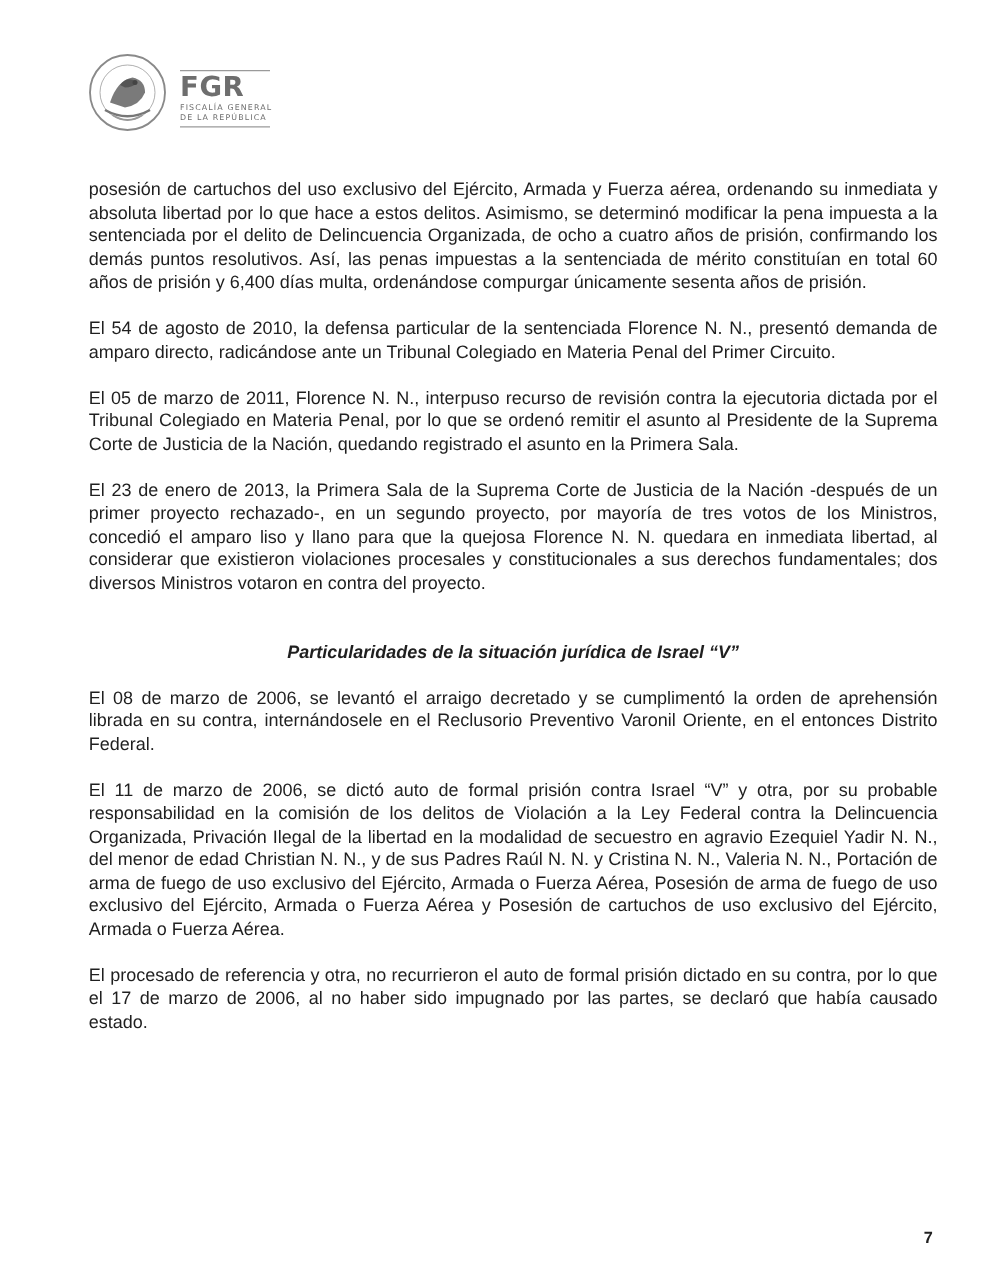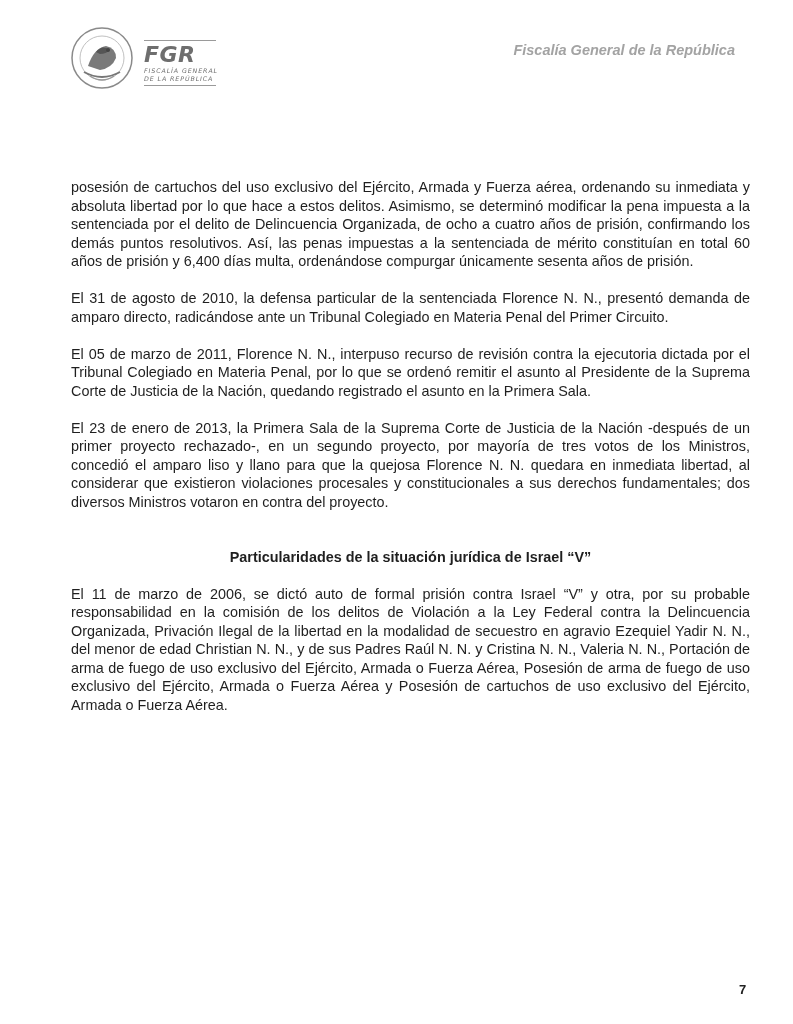"FGR" .header { font-style: italic -> none; top: 0 -> 16px }
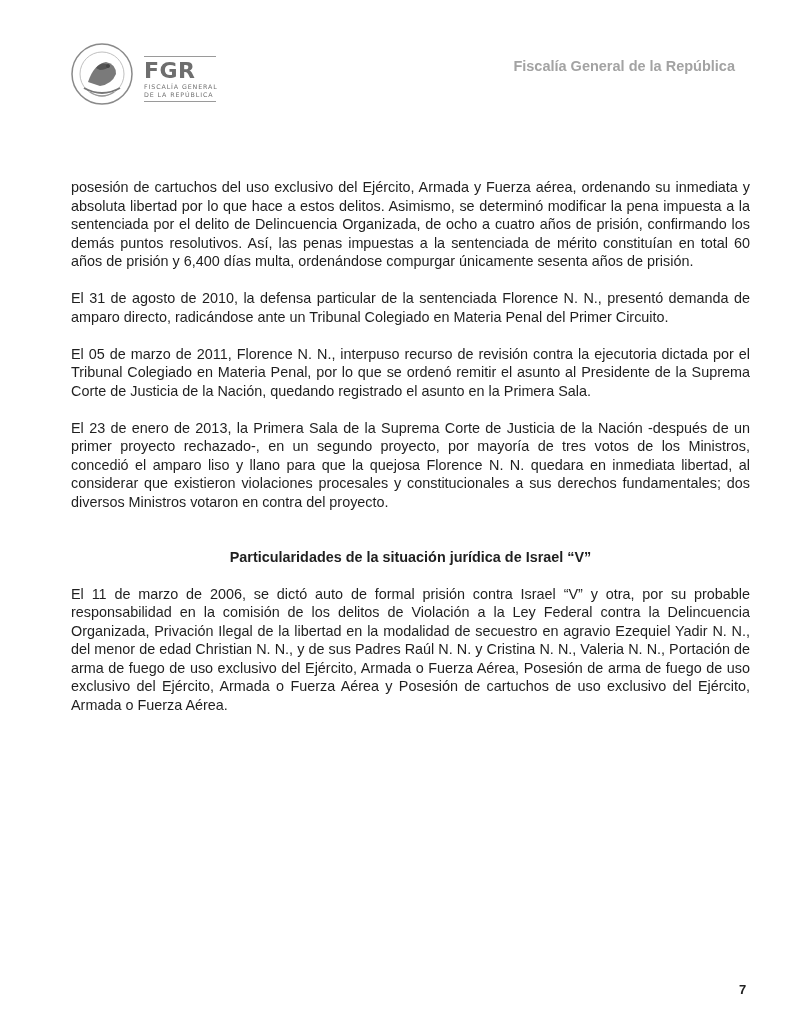"Fiscalía General de la República" div.header-title { html: <div>Fiscalía General de la República</div> -> none }
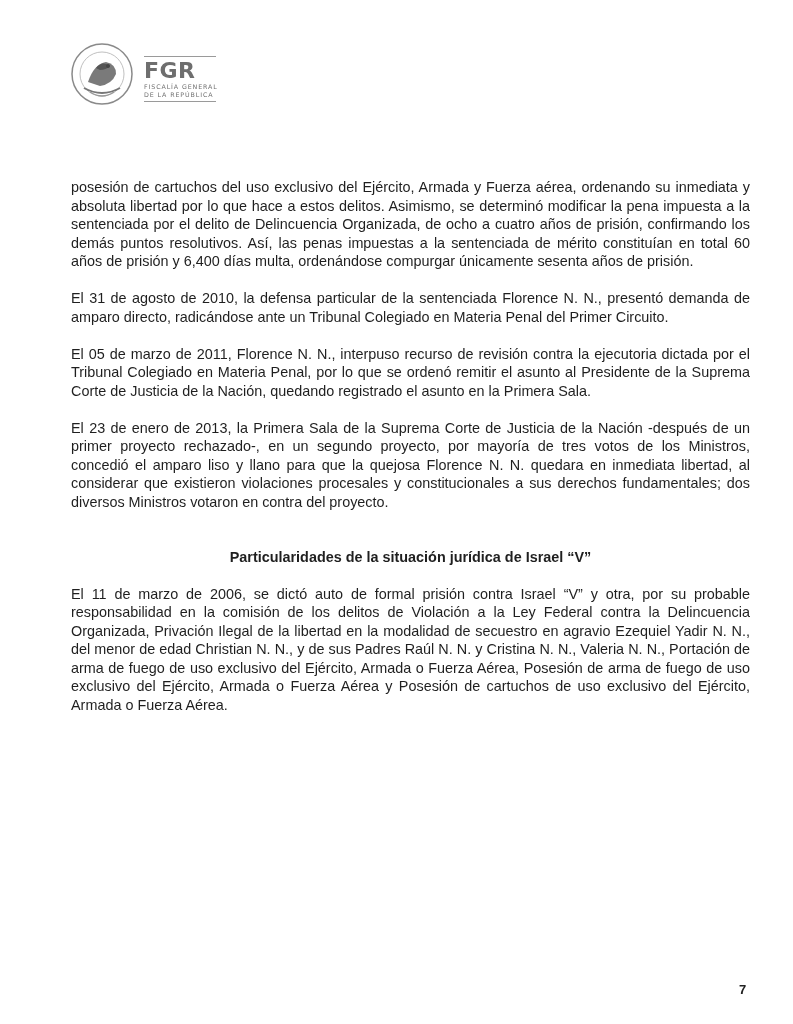"posesión de cartuchos del uso" .content { margin-top: 35px -> none }
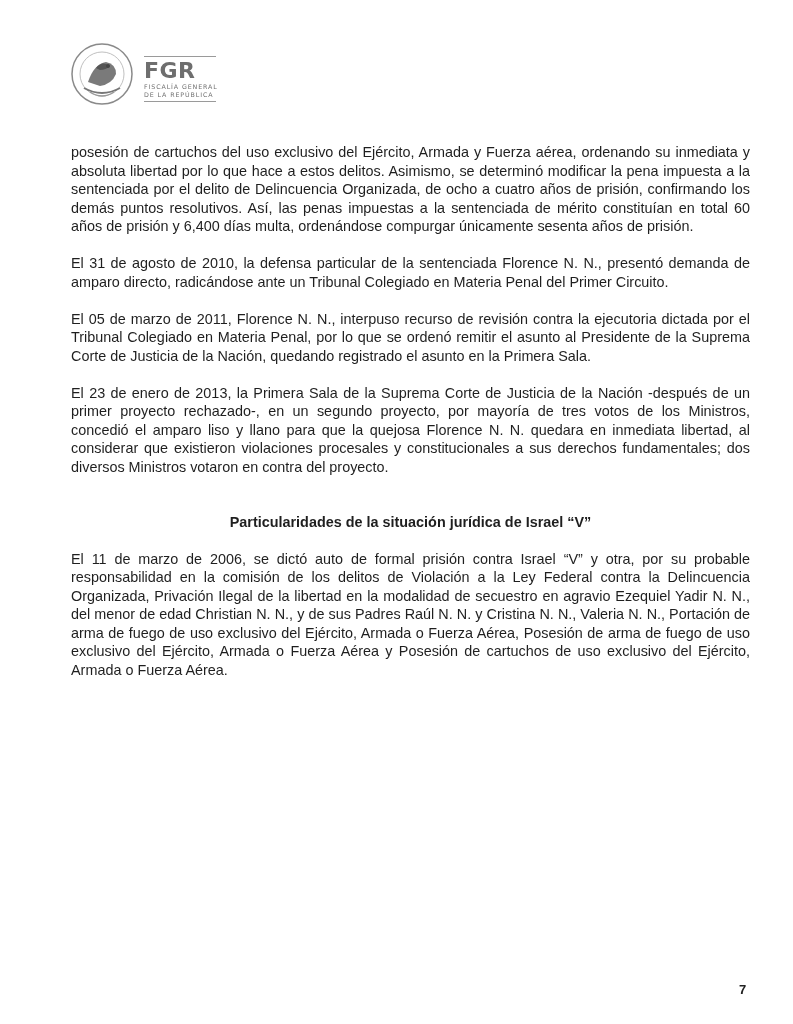"El 31 de agosto de" p { text: 31 -> 54 }
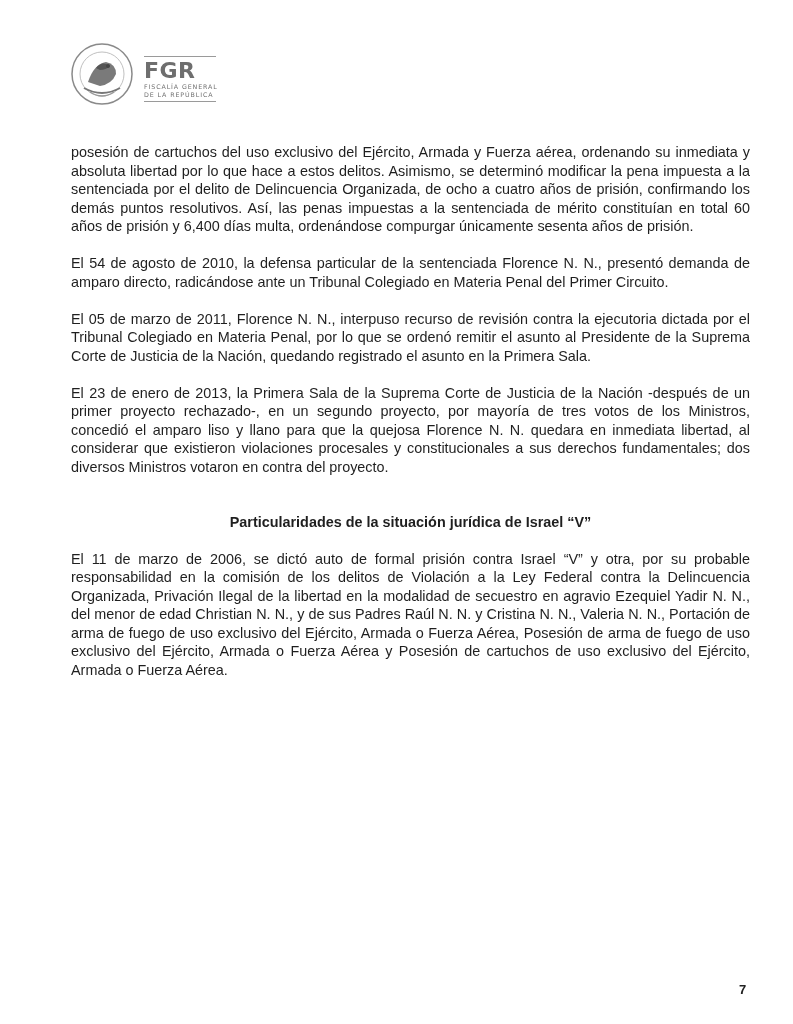"Particularidades de la situación" .content h2 { font-style: none -> italic }
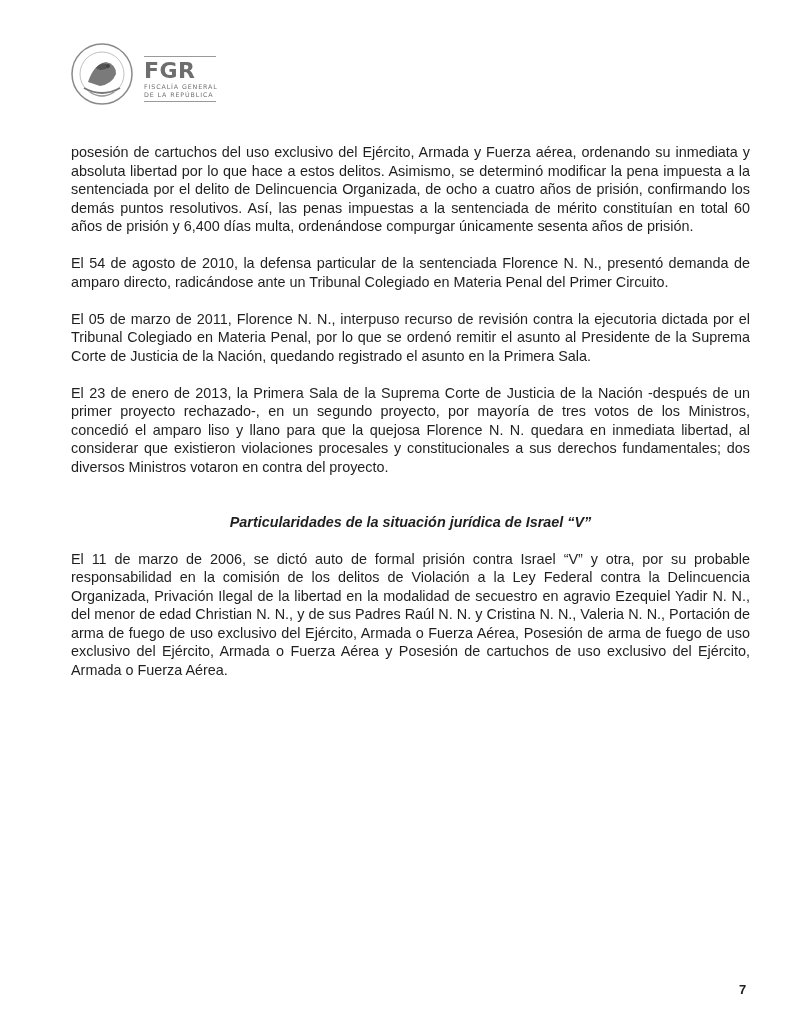"El 08 de marzo de" p { html: none -> <p>El 08 de marzo de 2006, se levantó el arraigo decretado y se cumplimentó la orden de aprehensión librada en su contra, internándosele en el Reclusorio Preventivo Varonil Oriente, en el entonces Distrito Federal.</p> }
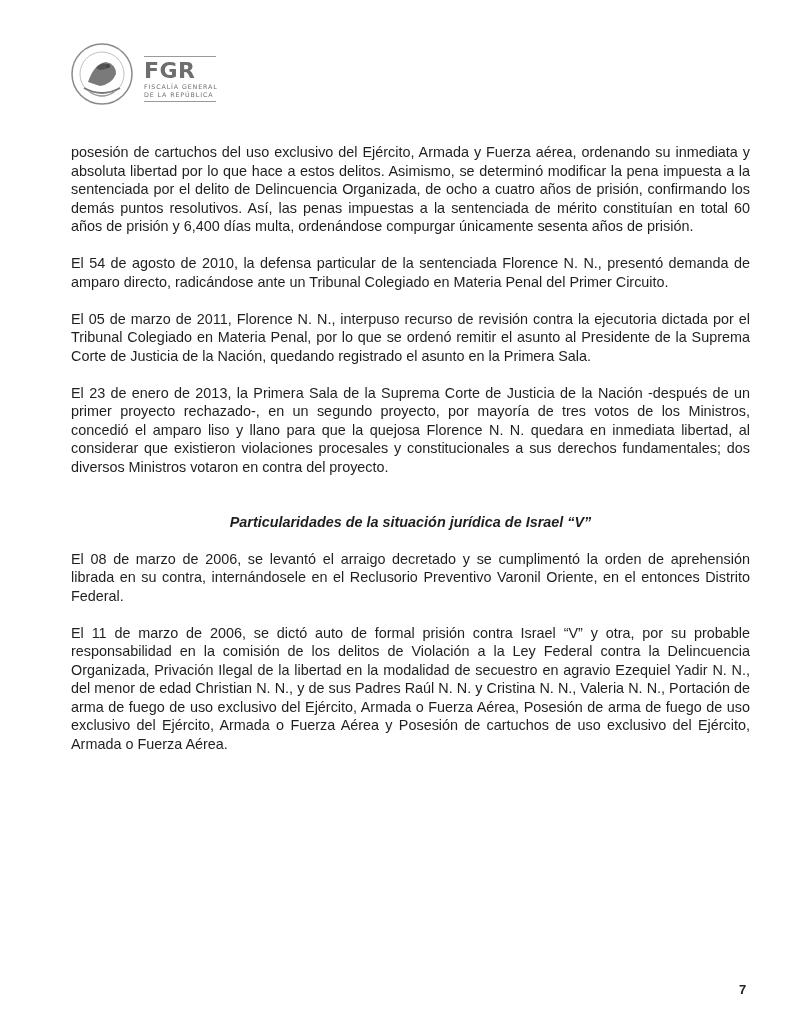"El procesado de referencia y" p { html: none -> <p>El procesado de referencia y otra, no recurrieron el auto de formal prisión dictado en su contra, por lo que el 17 de marzo de 2006, al no haber sido impugnado por las partes, se declaró que había causado estado.</p> }
